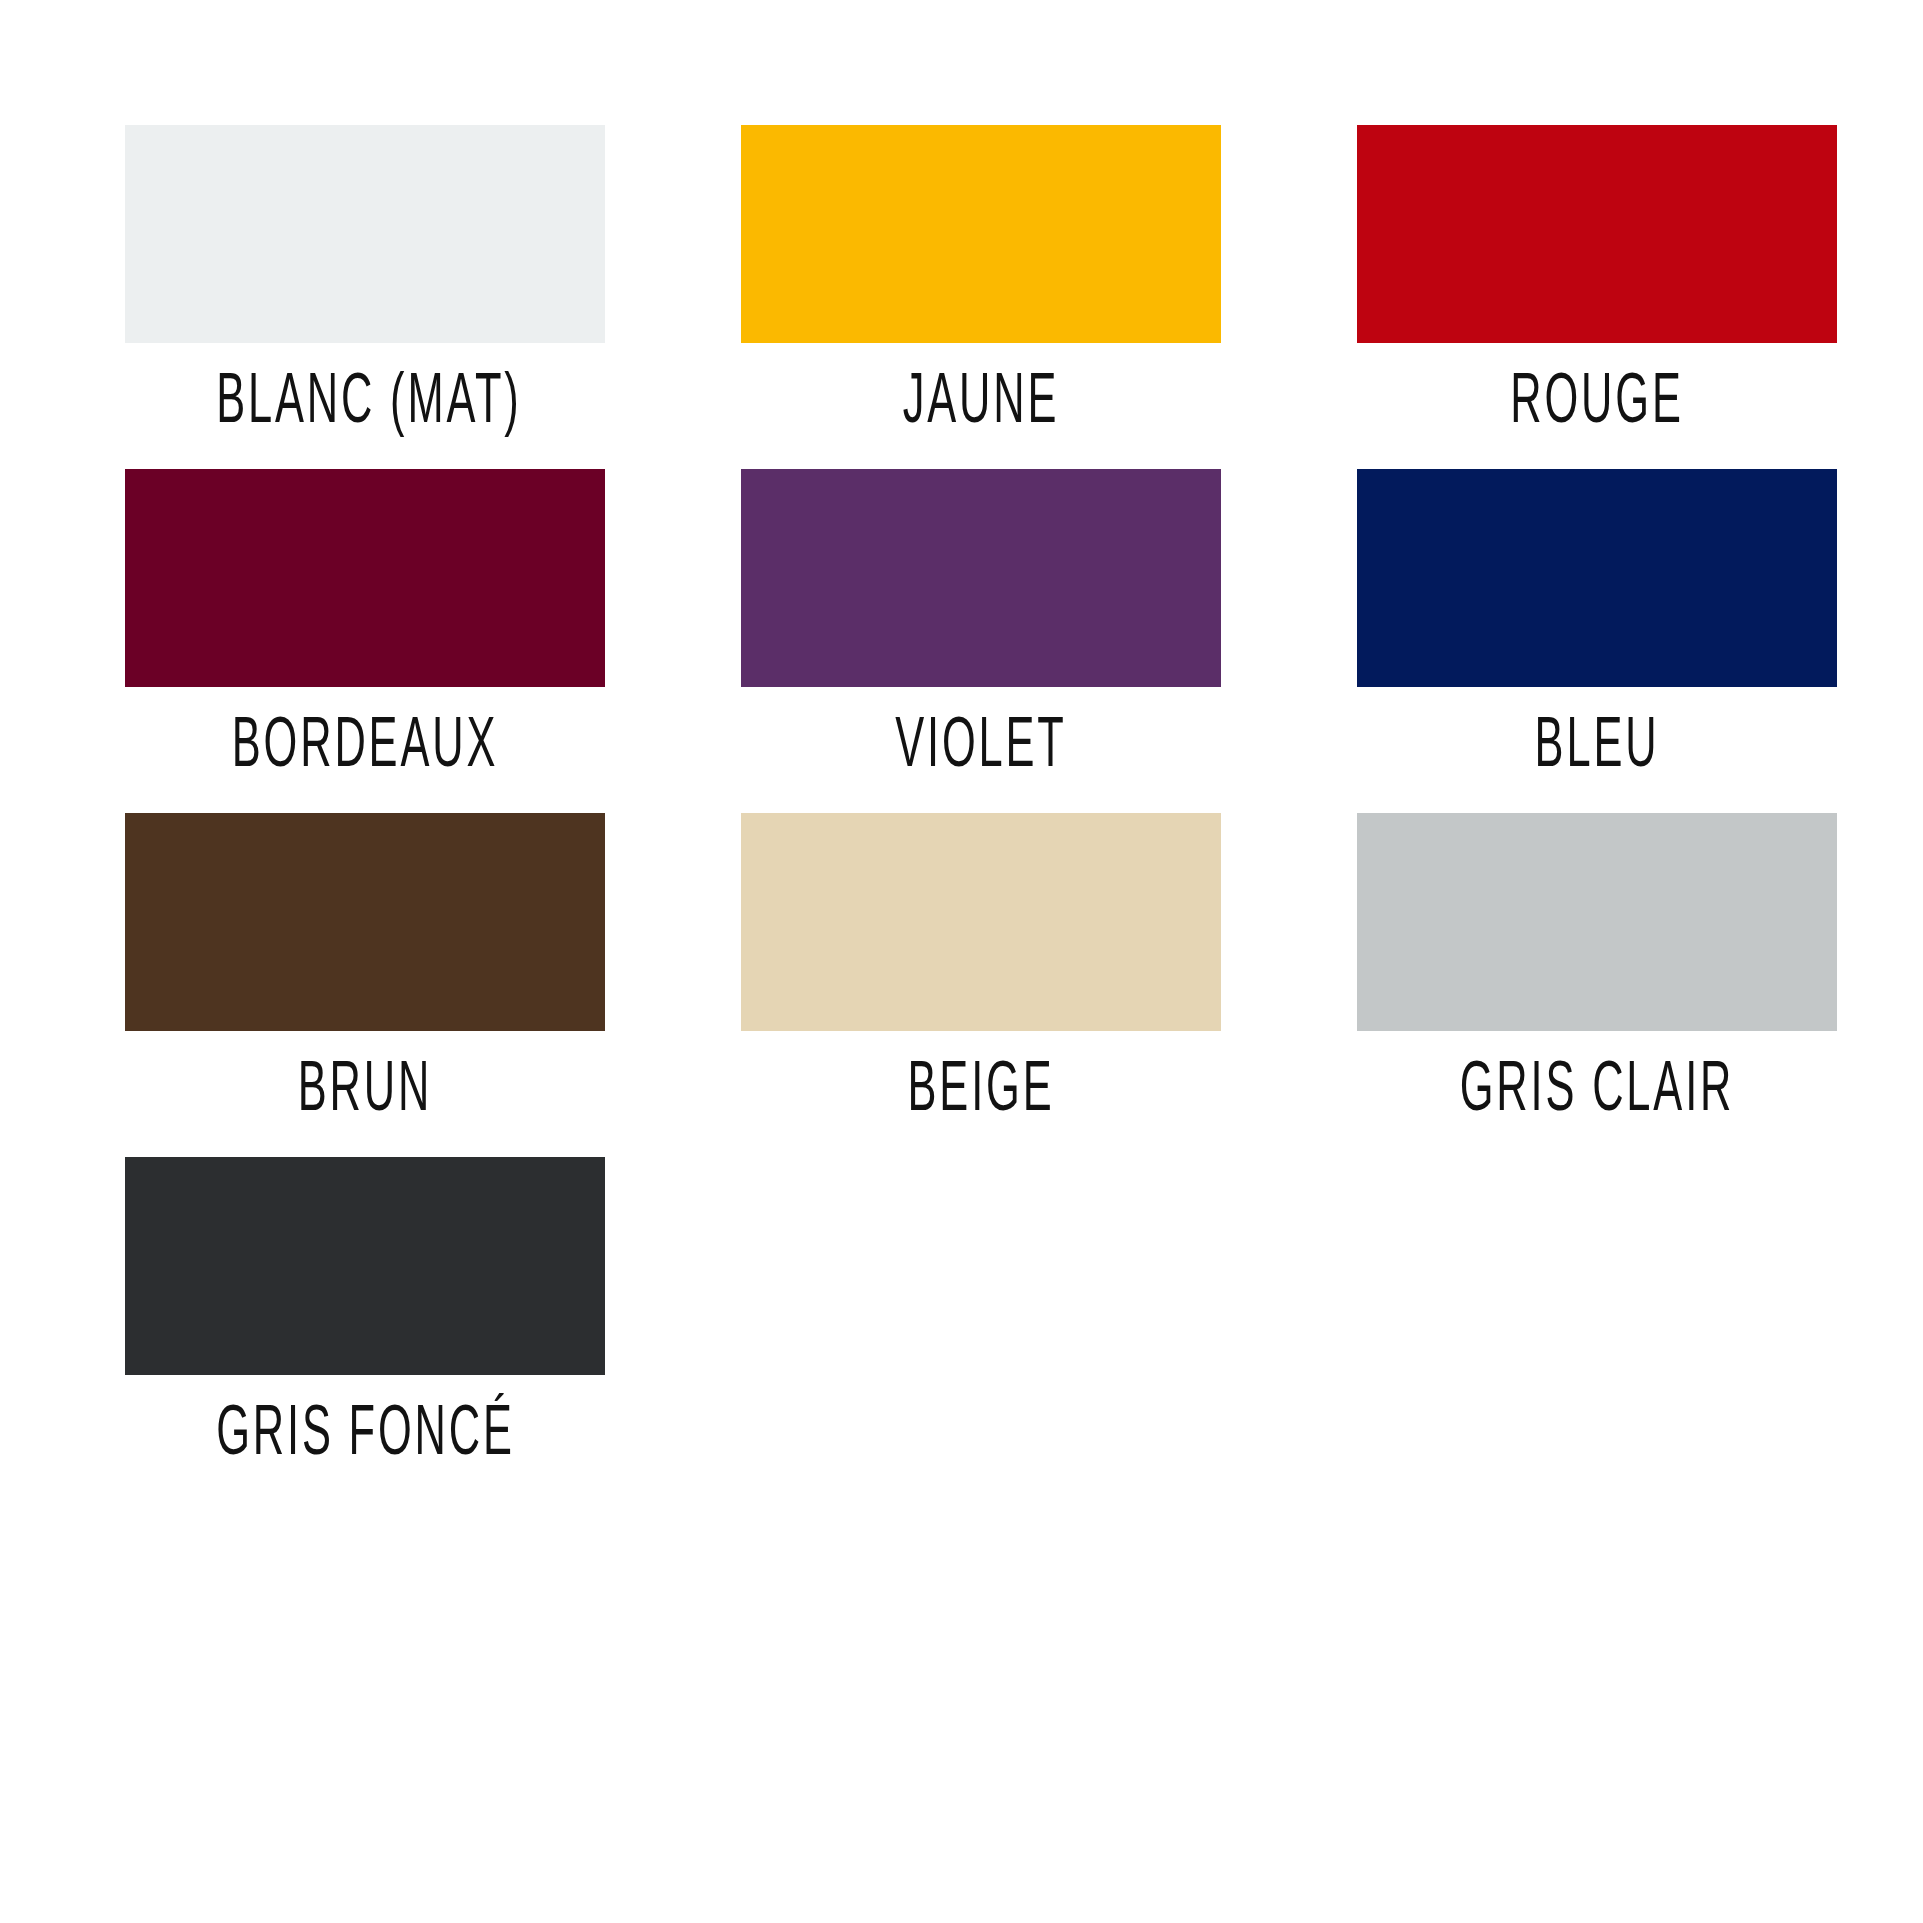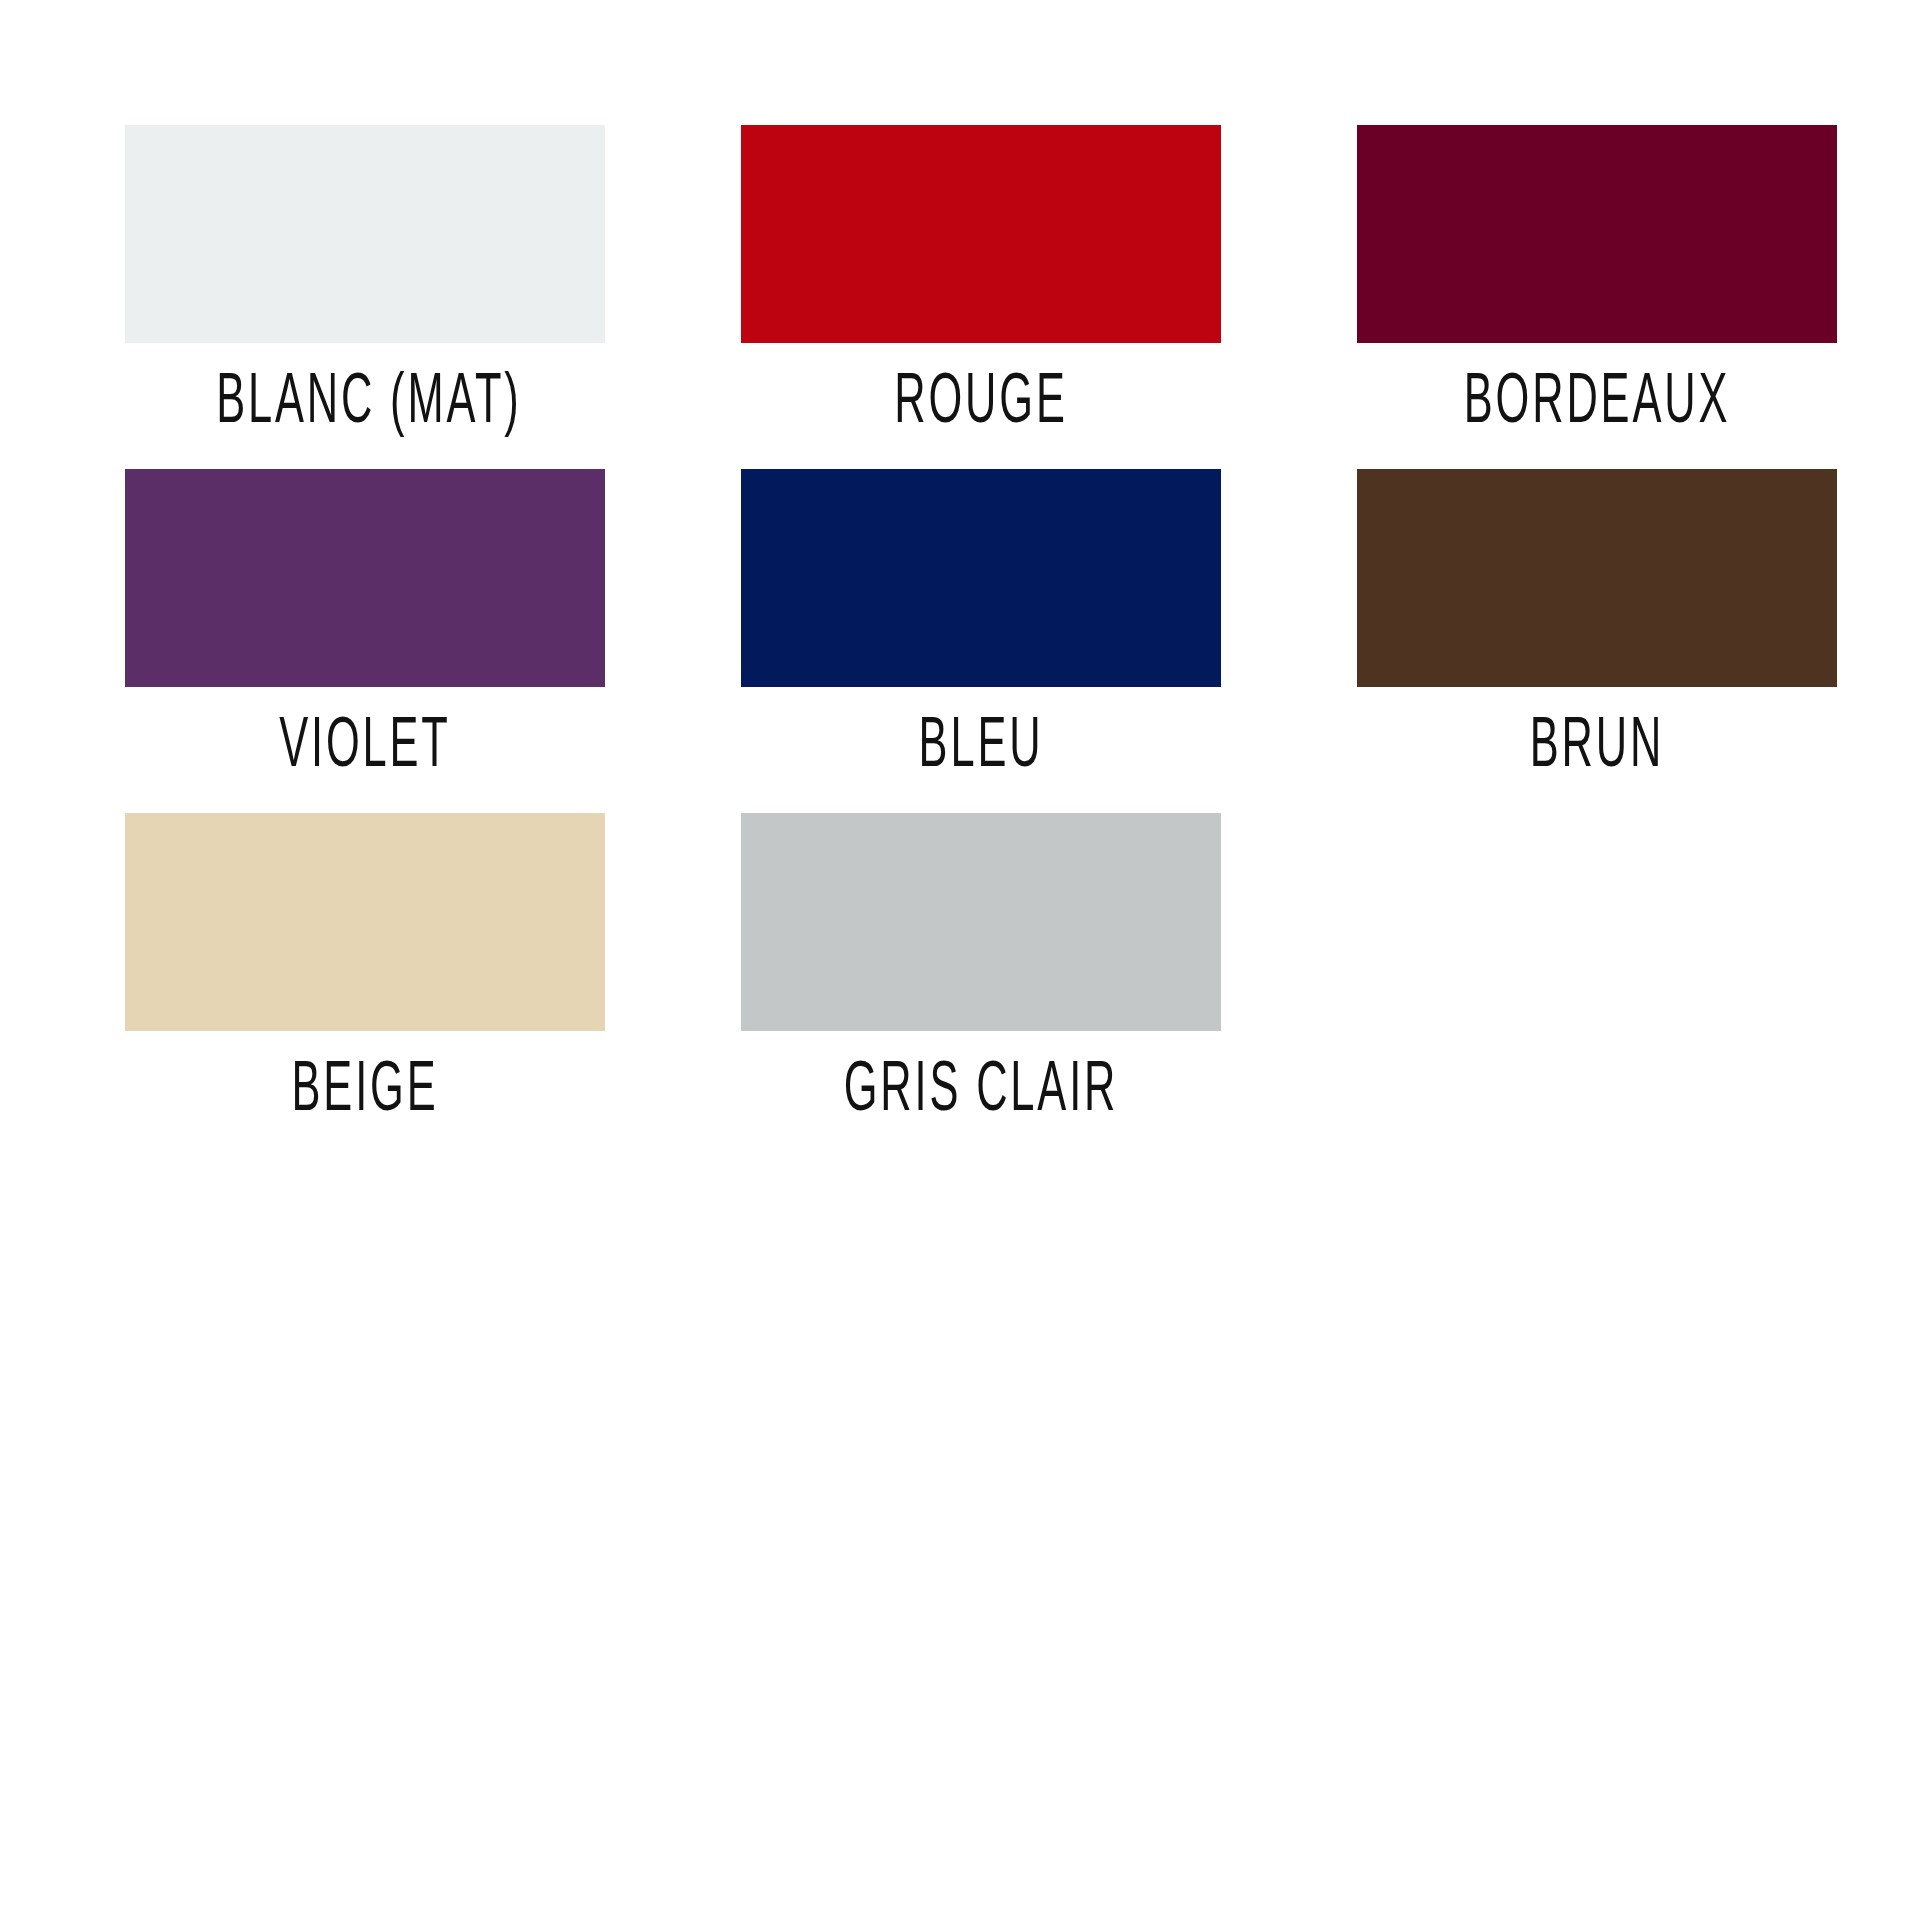"JAUNE" div.swatch-cell { html: none -> <div> <div></div> <span>JAUNE</span> </div> }
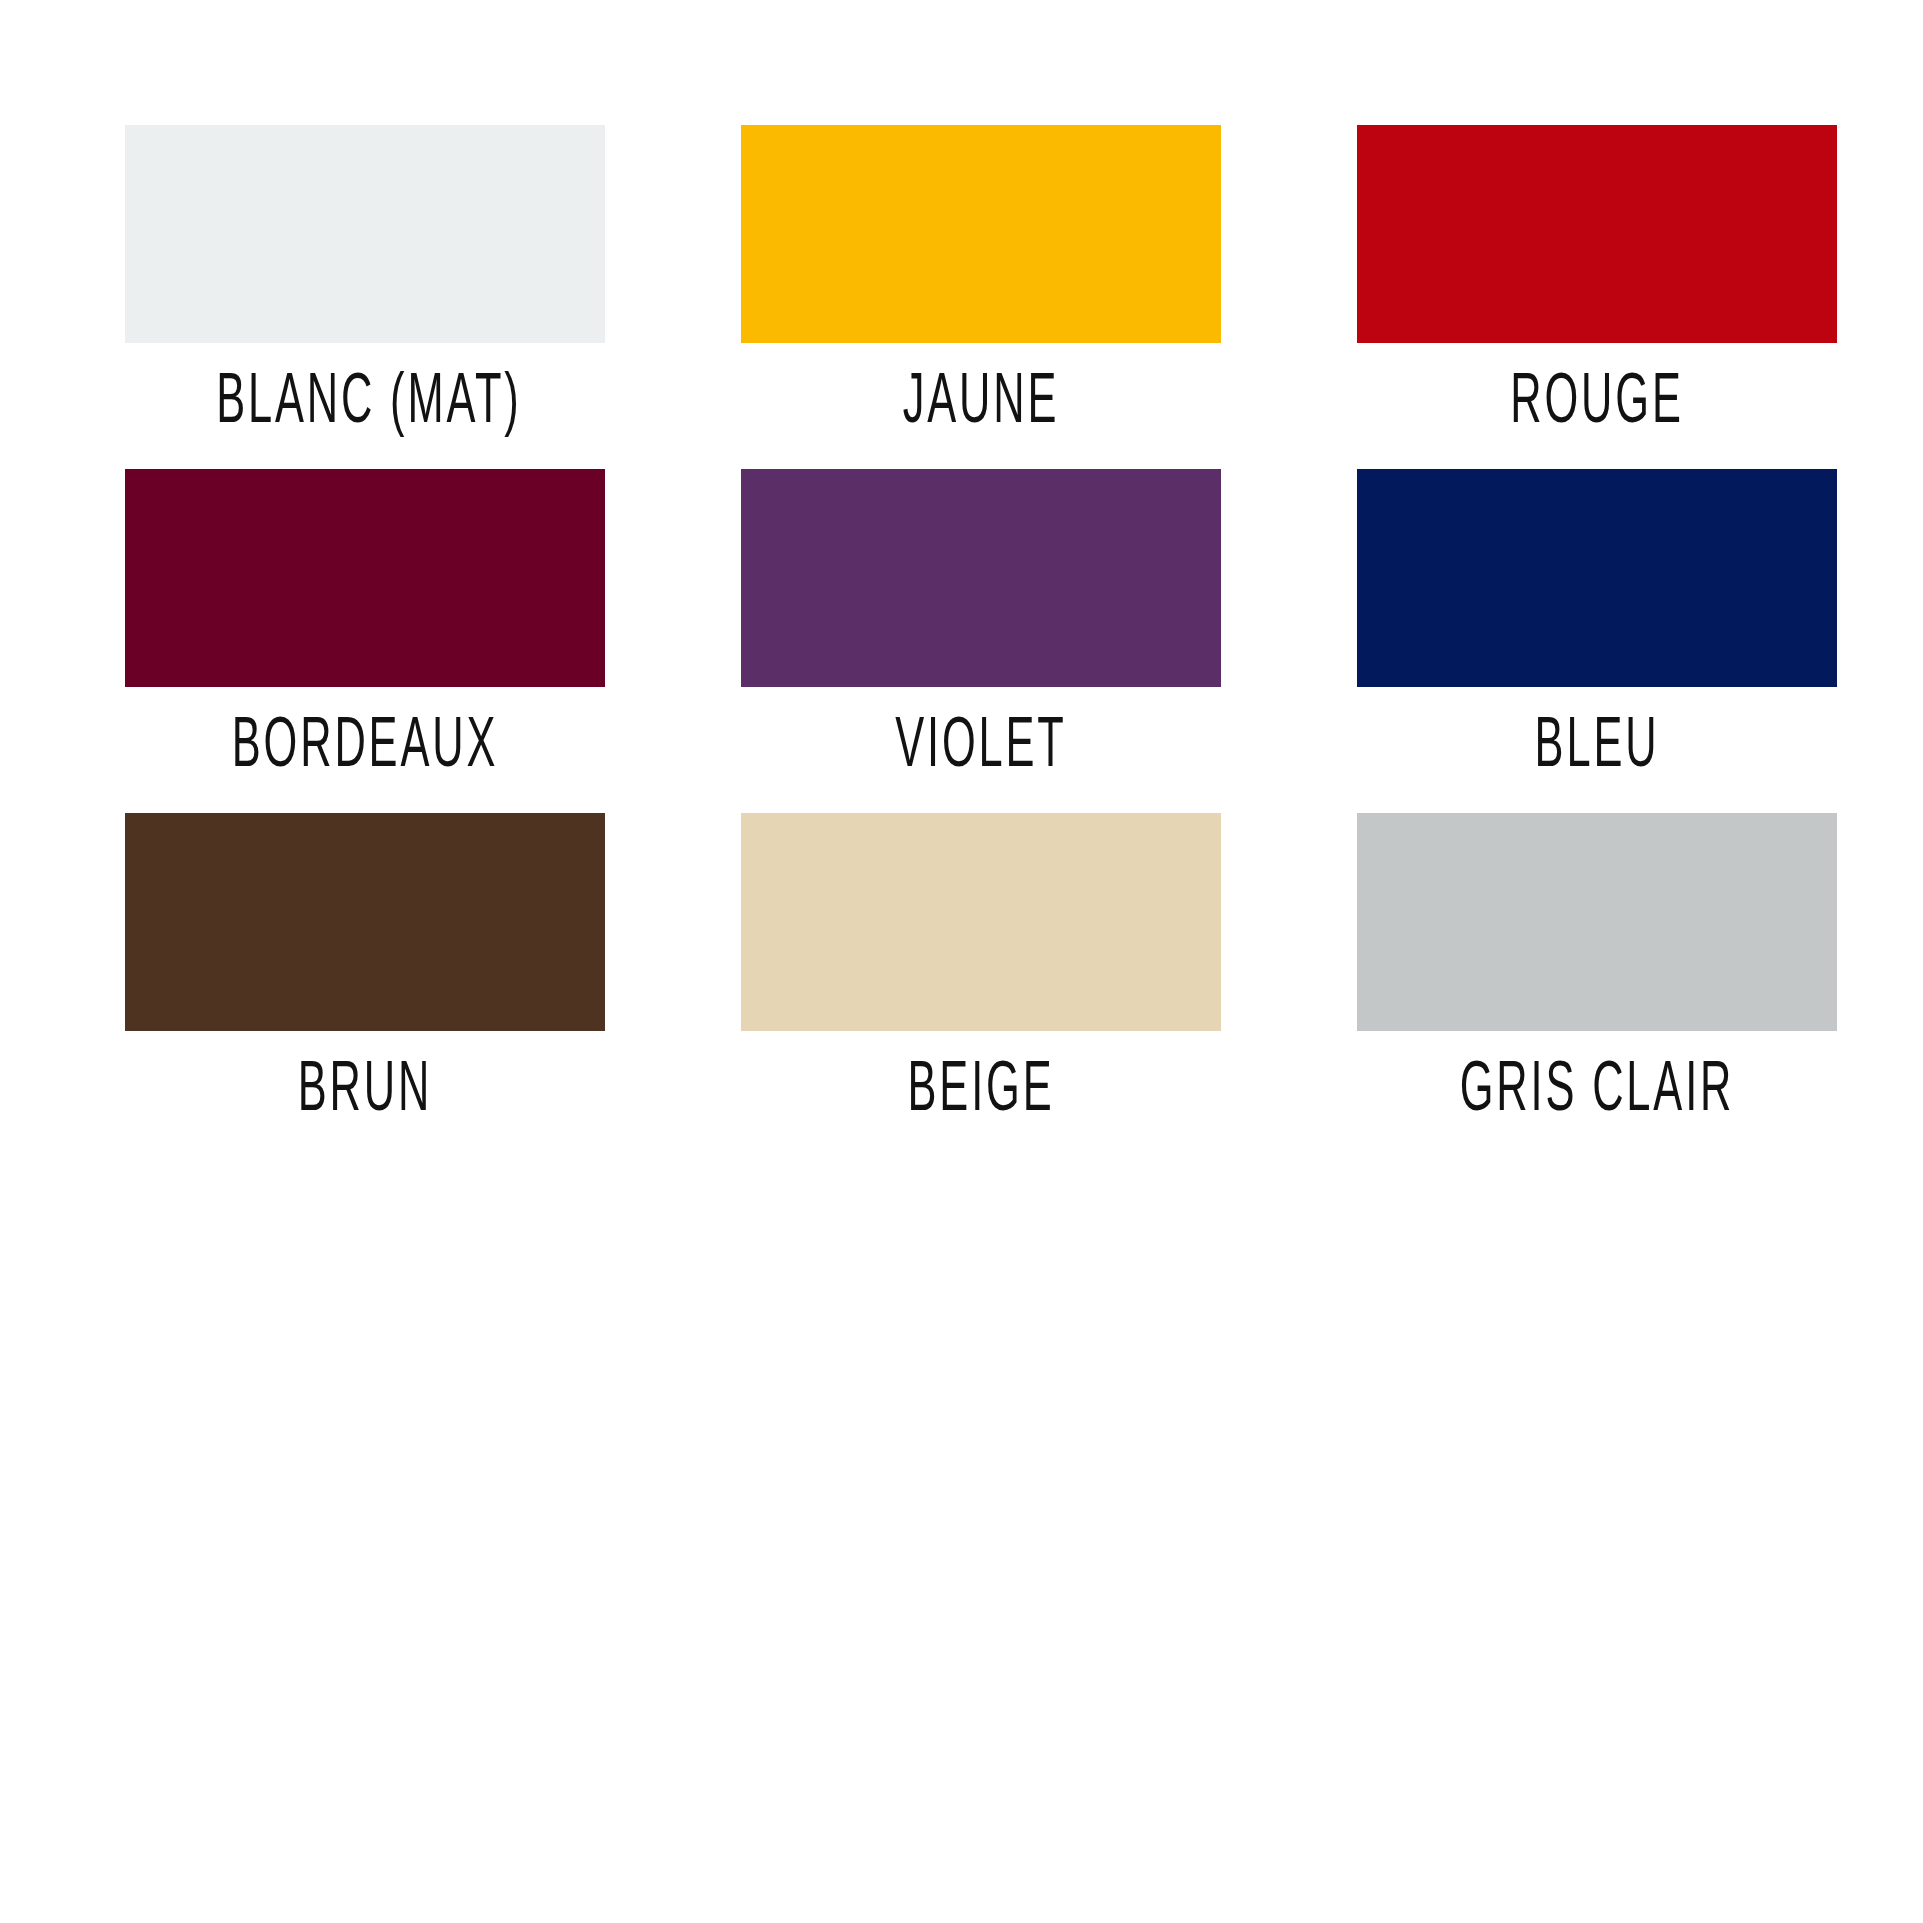"GRIS FONCÉ" div.swatch-cell { html: none -> <div> <div></div> <span>GRIS FONCÉ</span> </div> }
